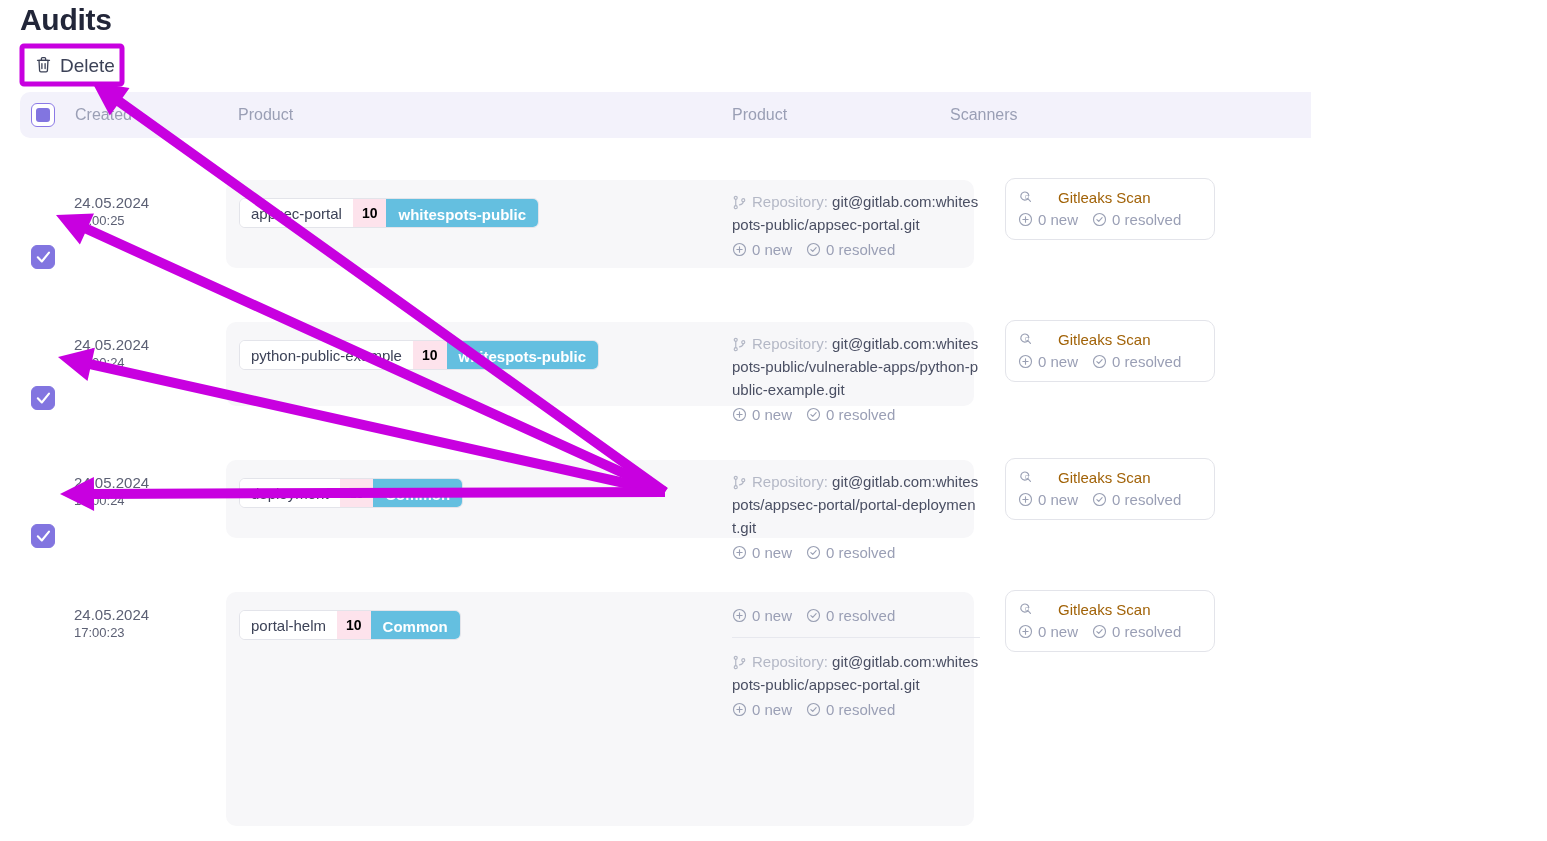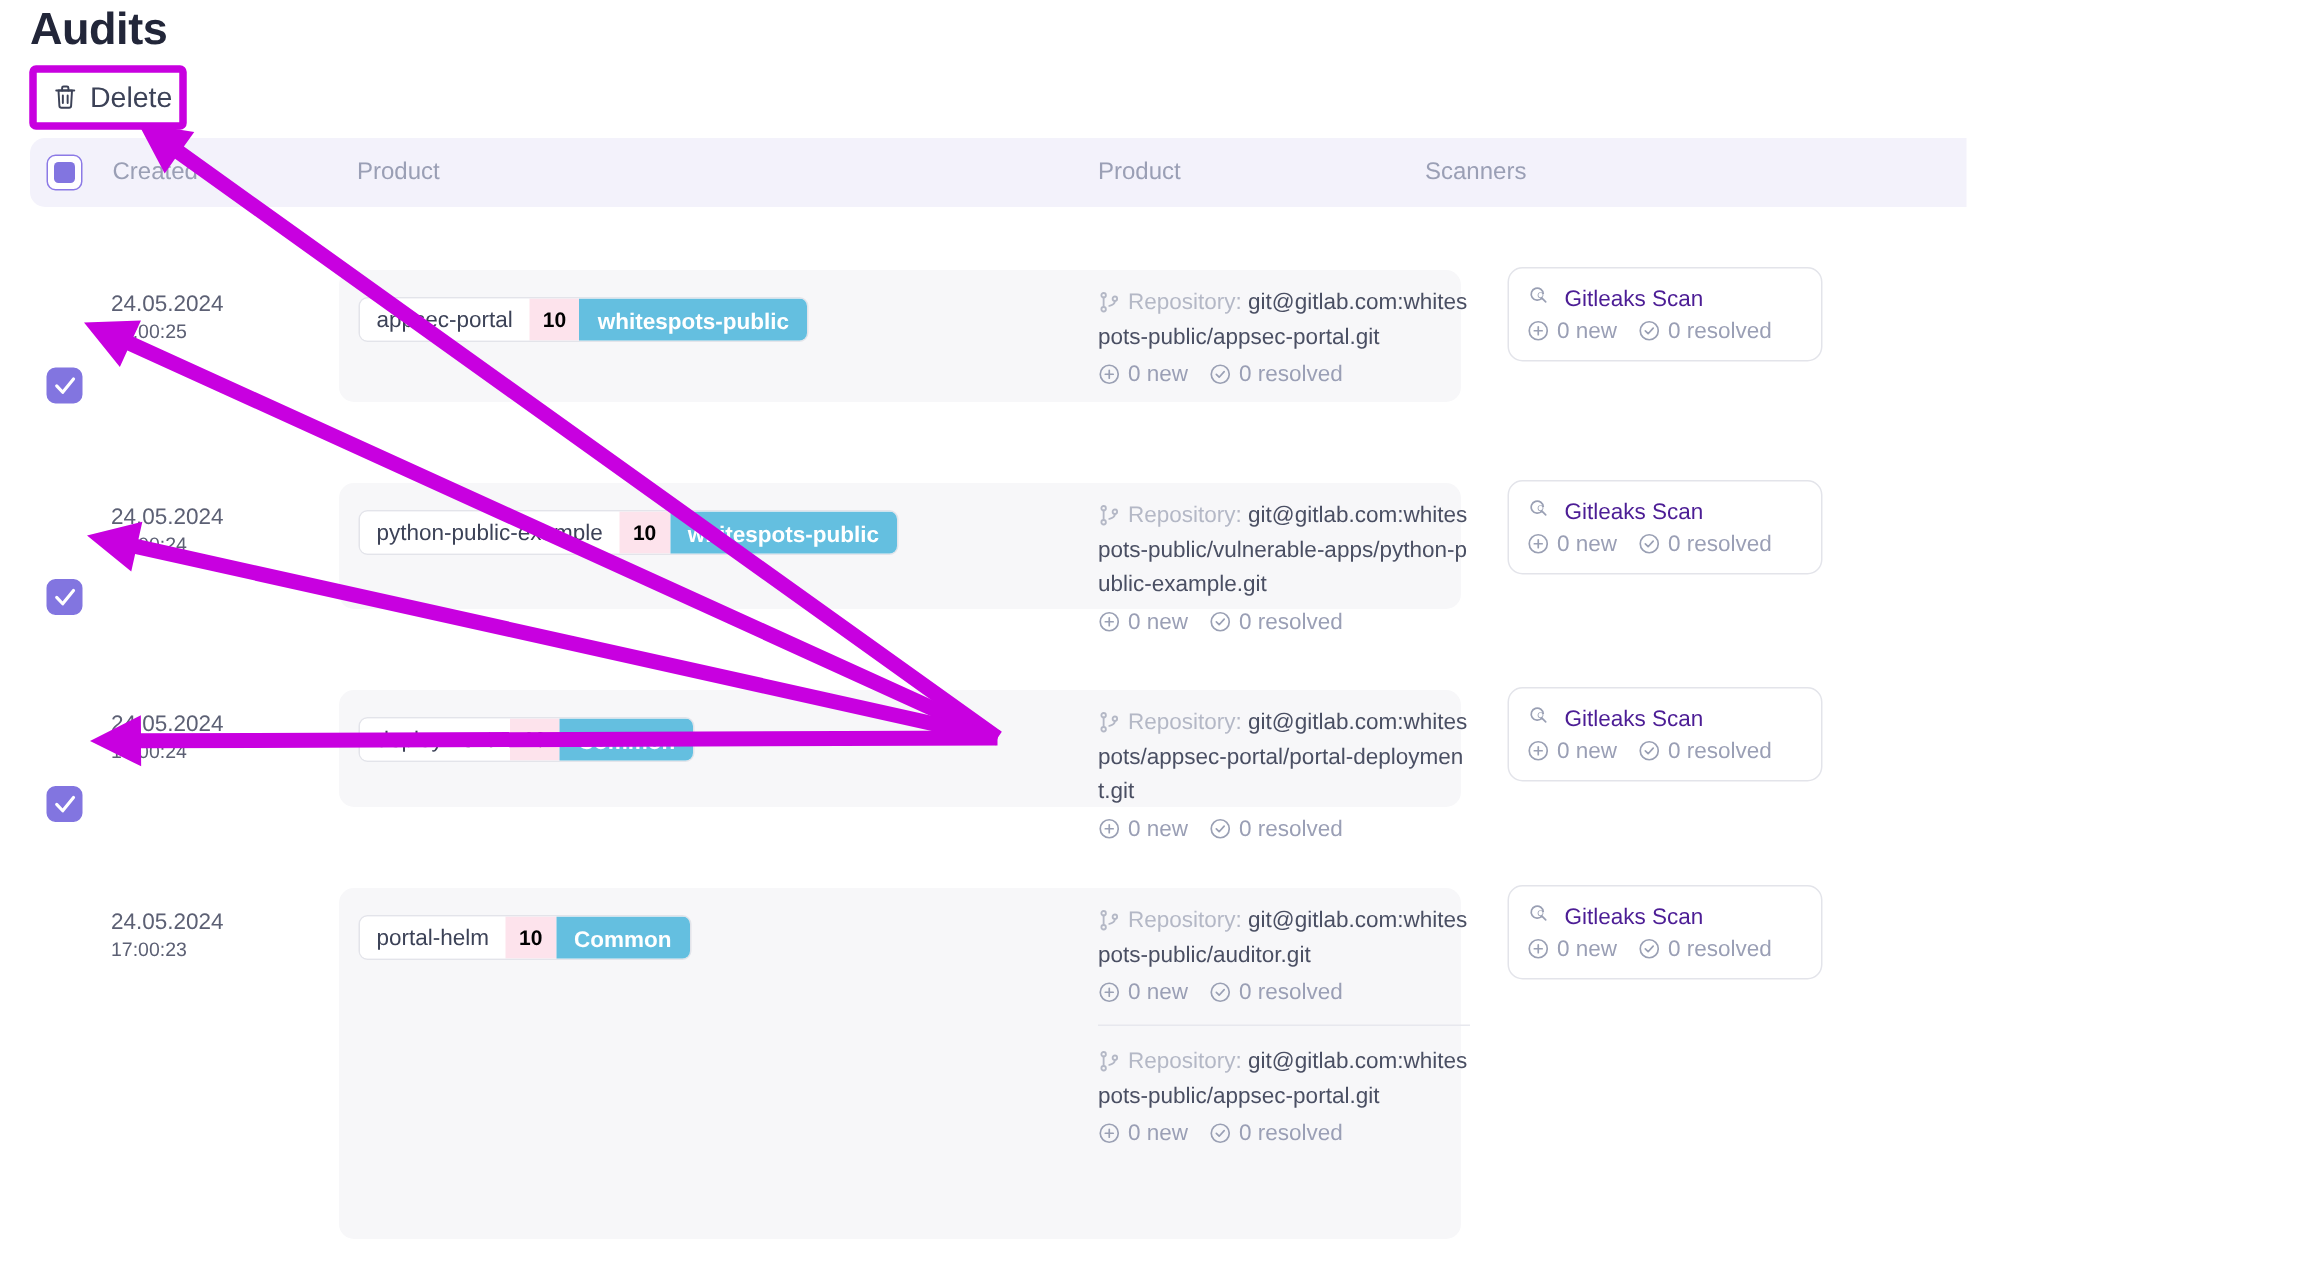"Gitleaks Scan" .scanner-box .sname { align-items: flex-end -> flex-start; color: #4c1d95 -> #a16207; gap: 10px -> 25px }
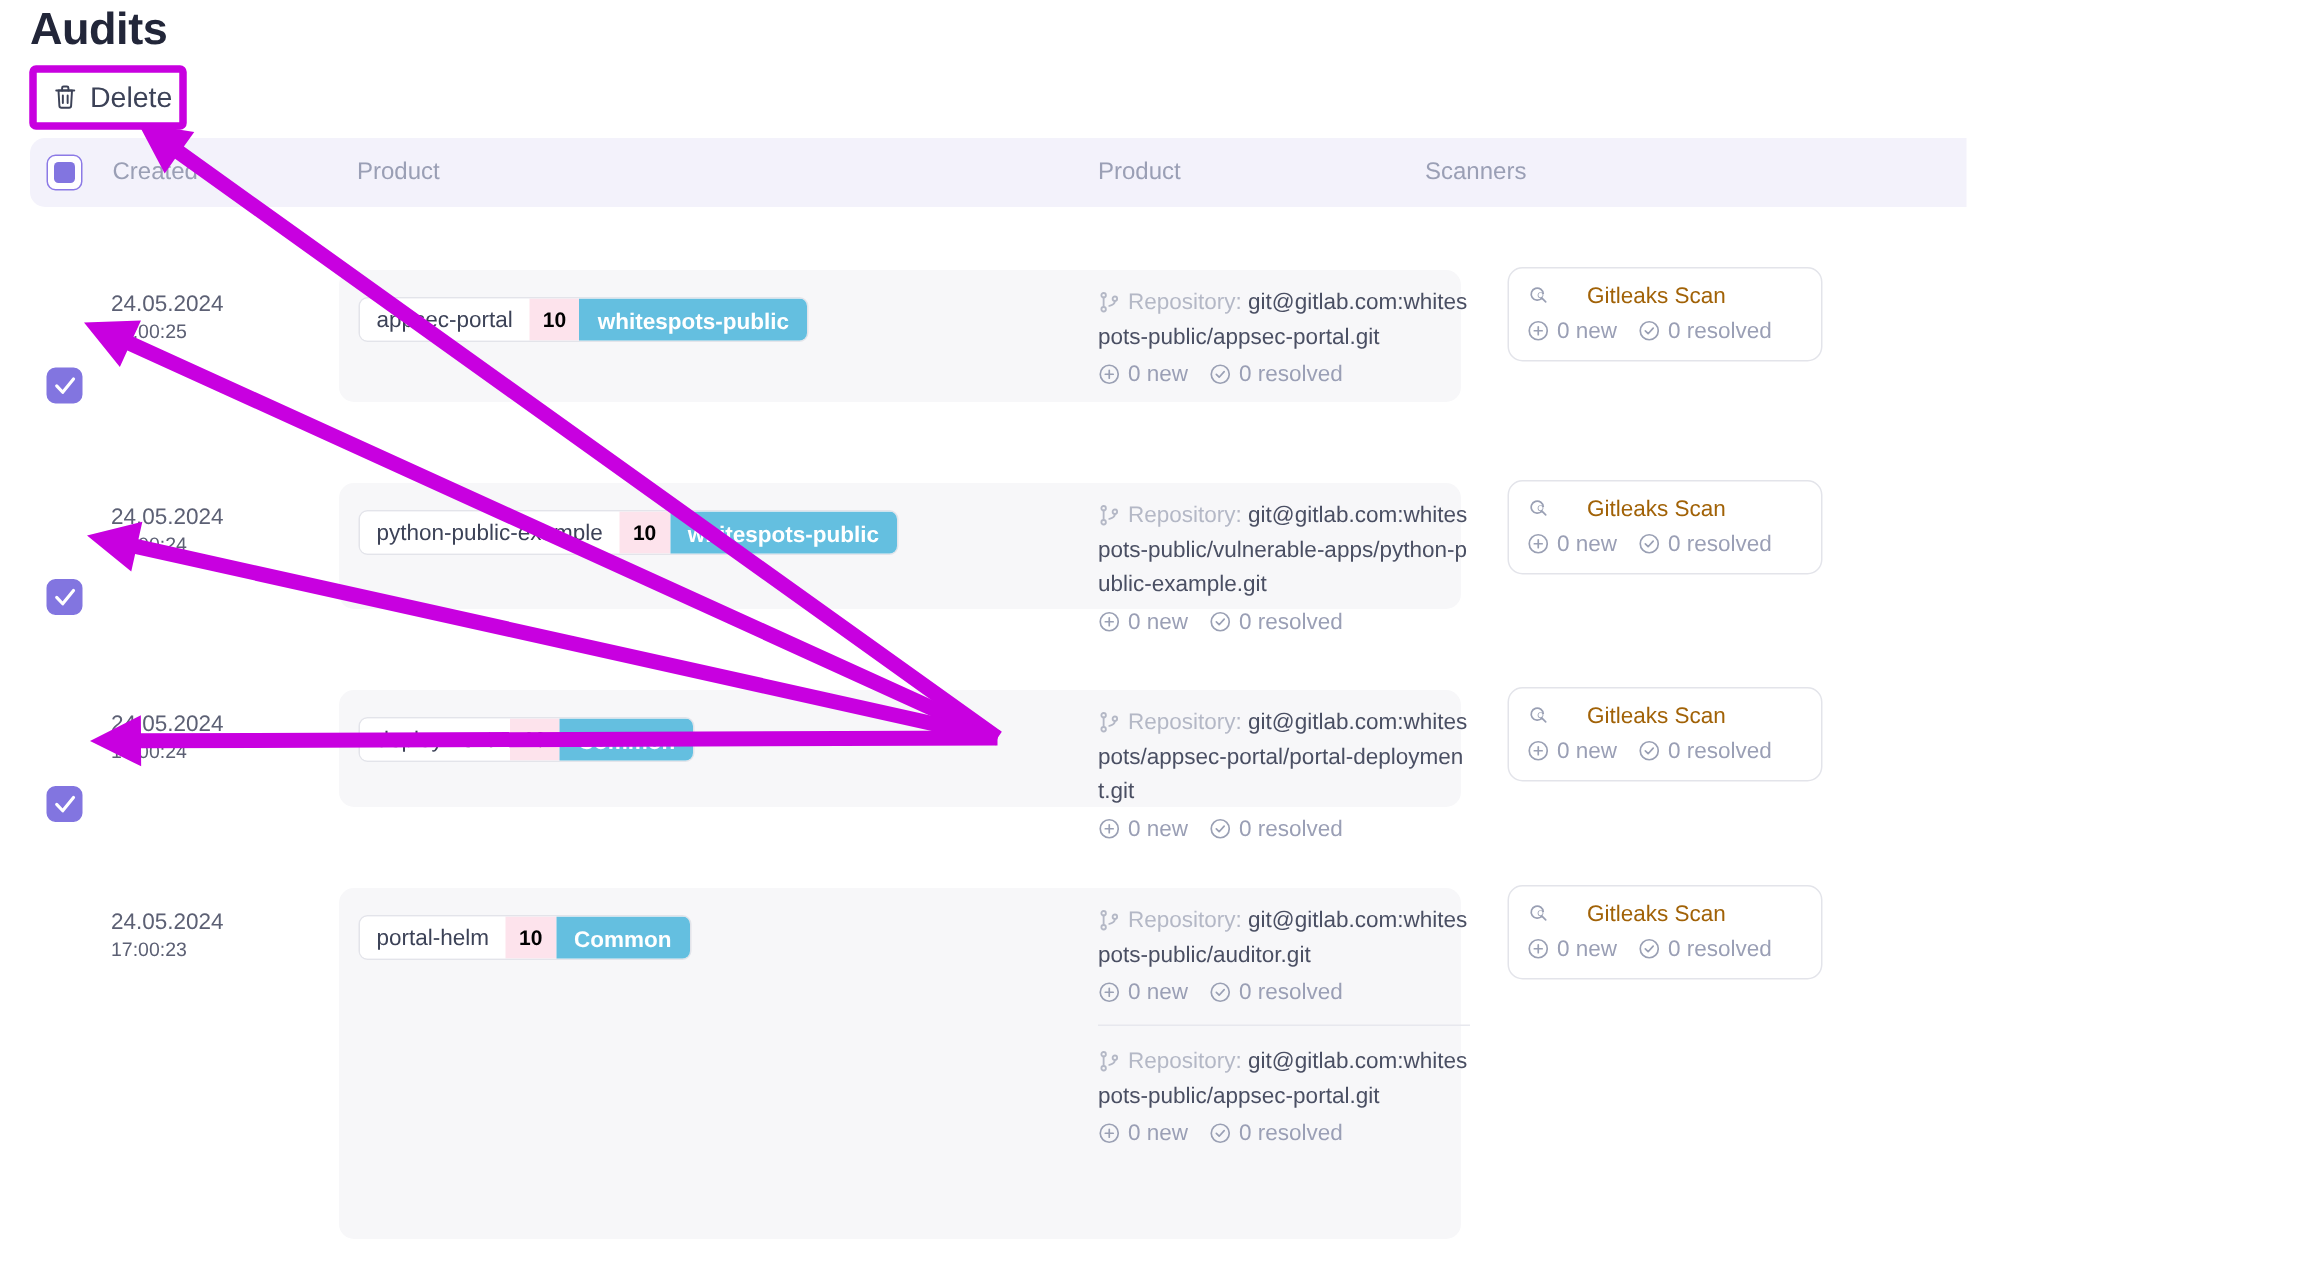"Repository: git@gitlab.com:whitespots-public/auditor.git" span.repo-line { html: <span> <span><svg> <circle></circle> <circle></circle> <circle></circle> <path></path> <path></path> </svg></span><span>Repository:</span> <span>git@gitlab.com:whitespots-public/auditor.git</span> </span> -> none }
